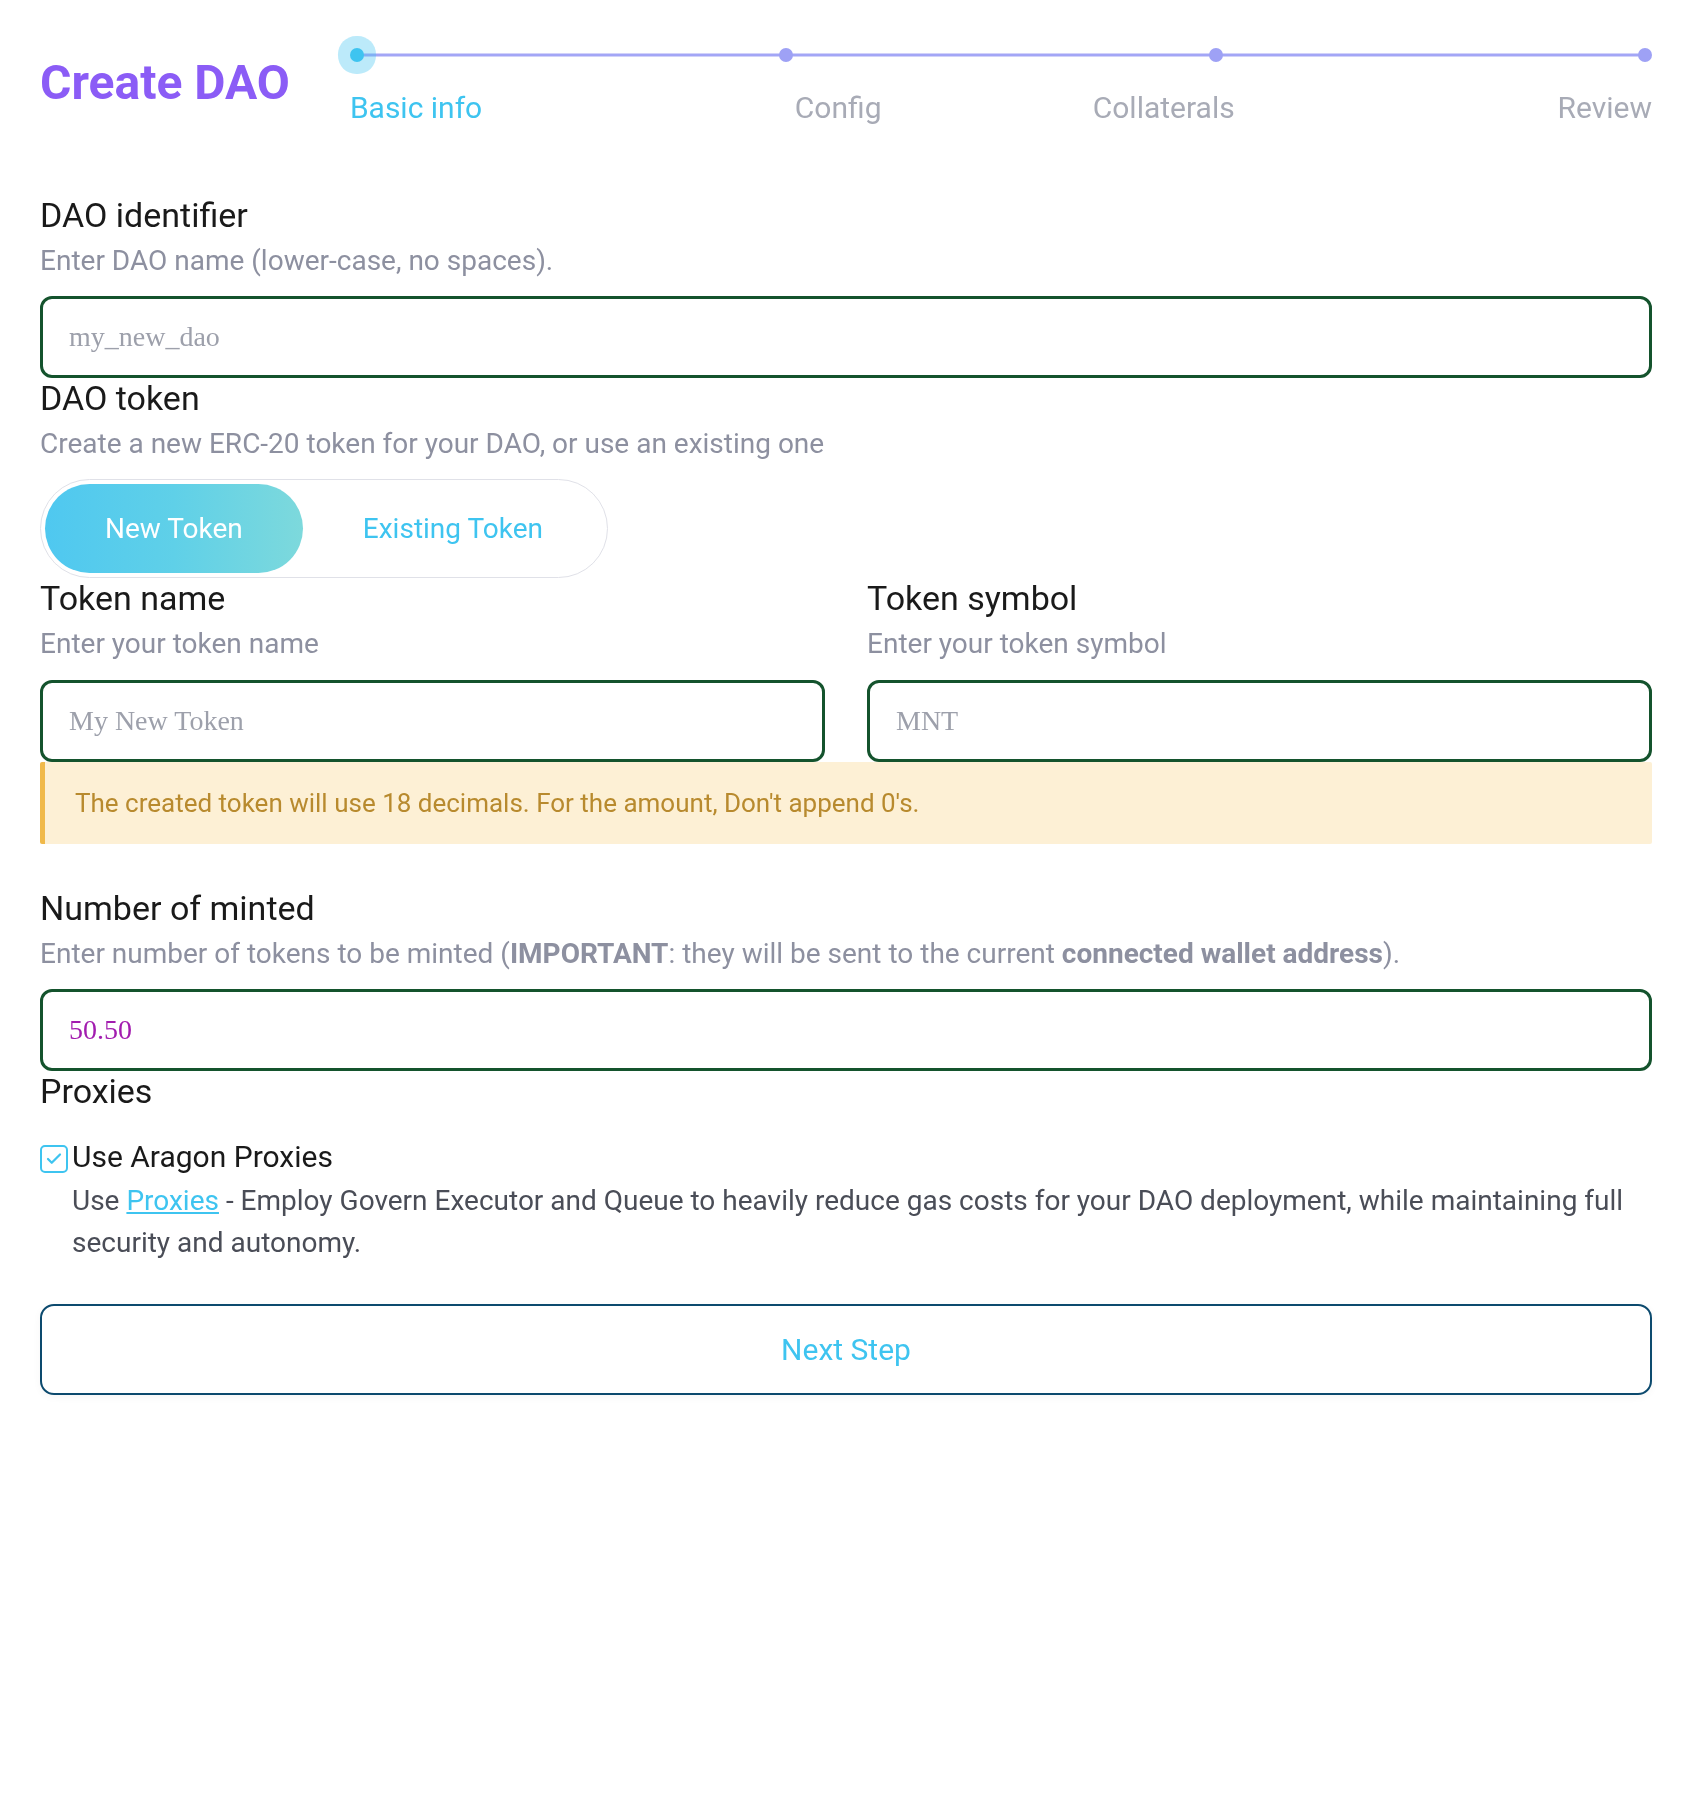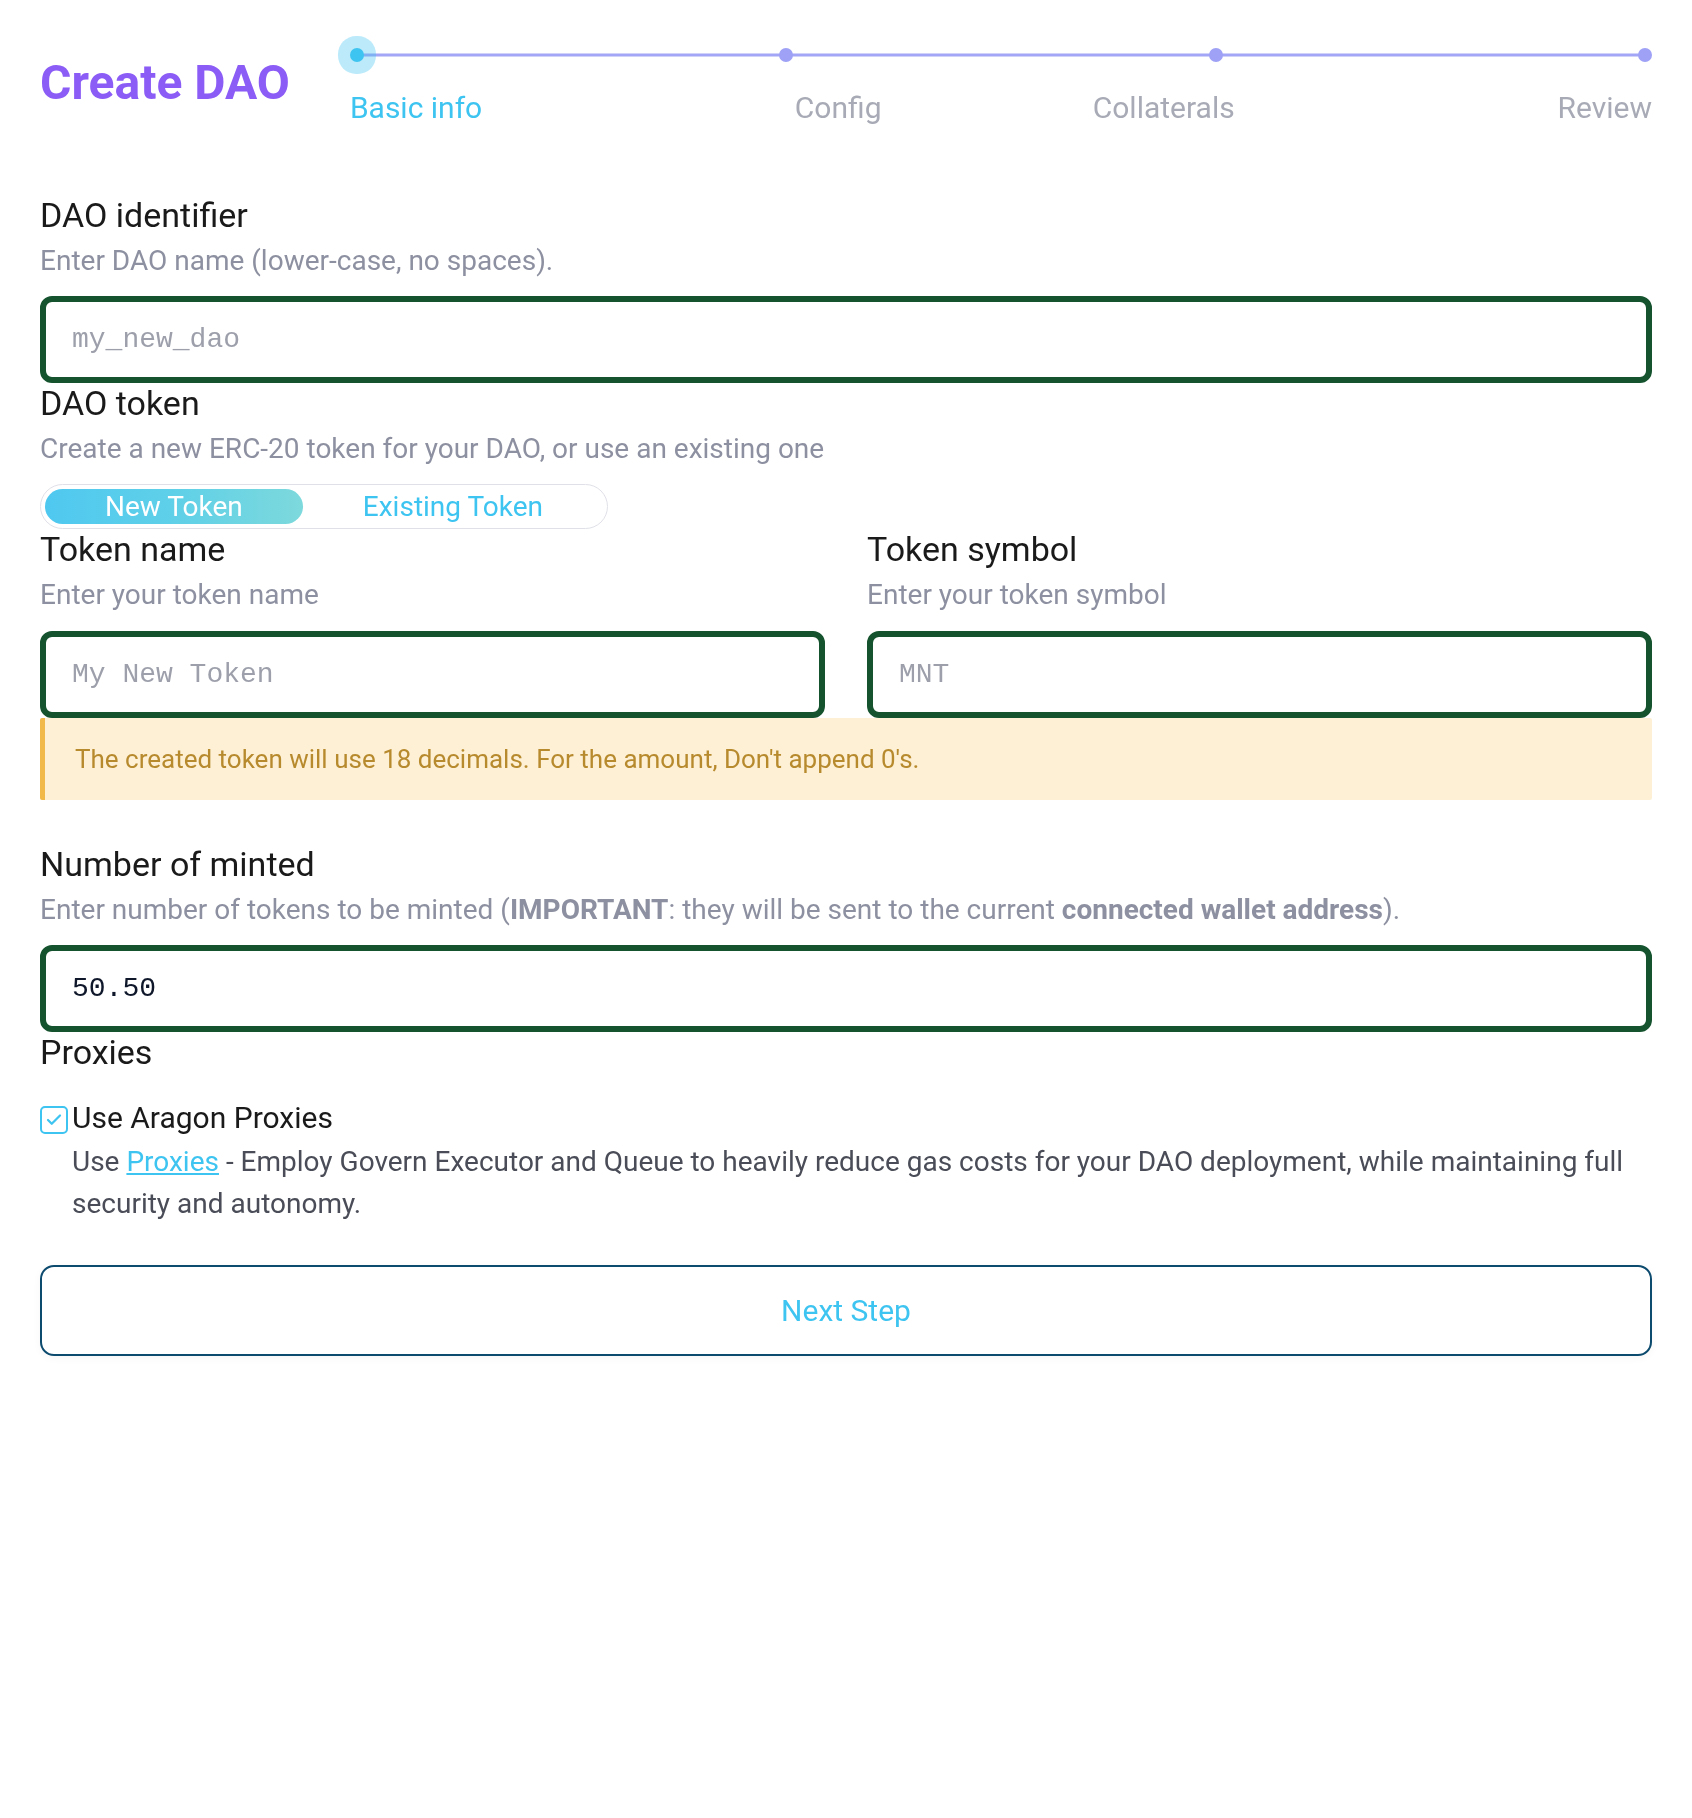"my_new_dao" .text-input { border: 6px solid #14532d -> 3px solid #14532d; color: #0f172a -> #a21caf; font-family: Liberation Mono, monospace -> Liberation Serif, serif }
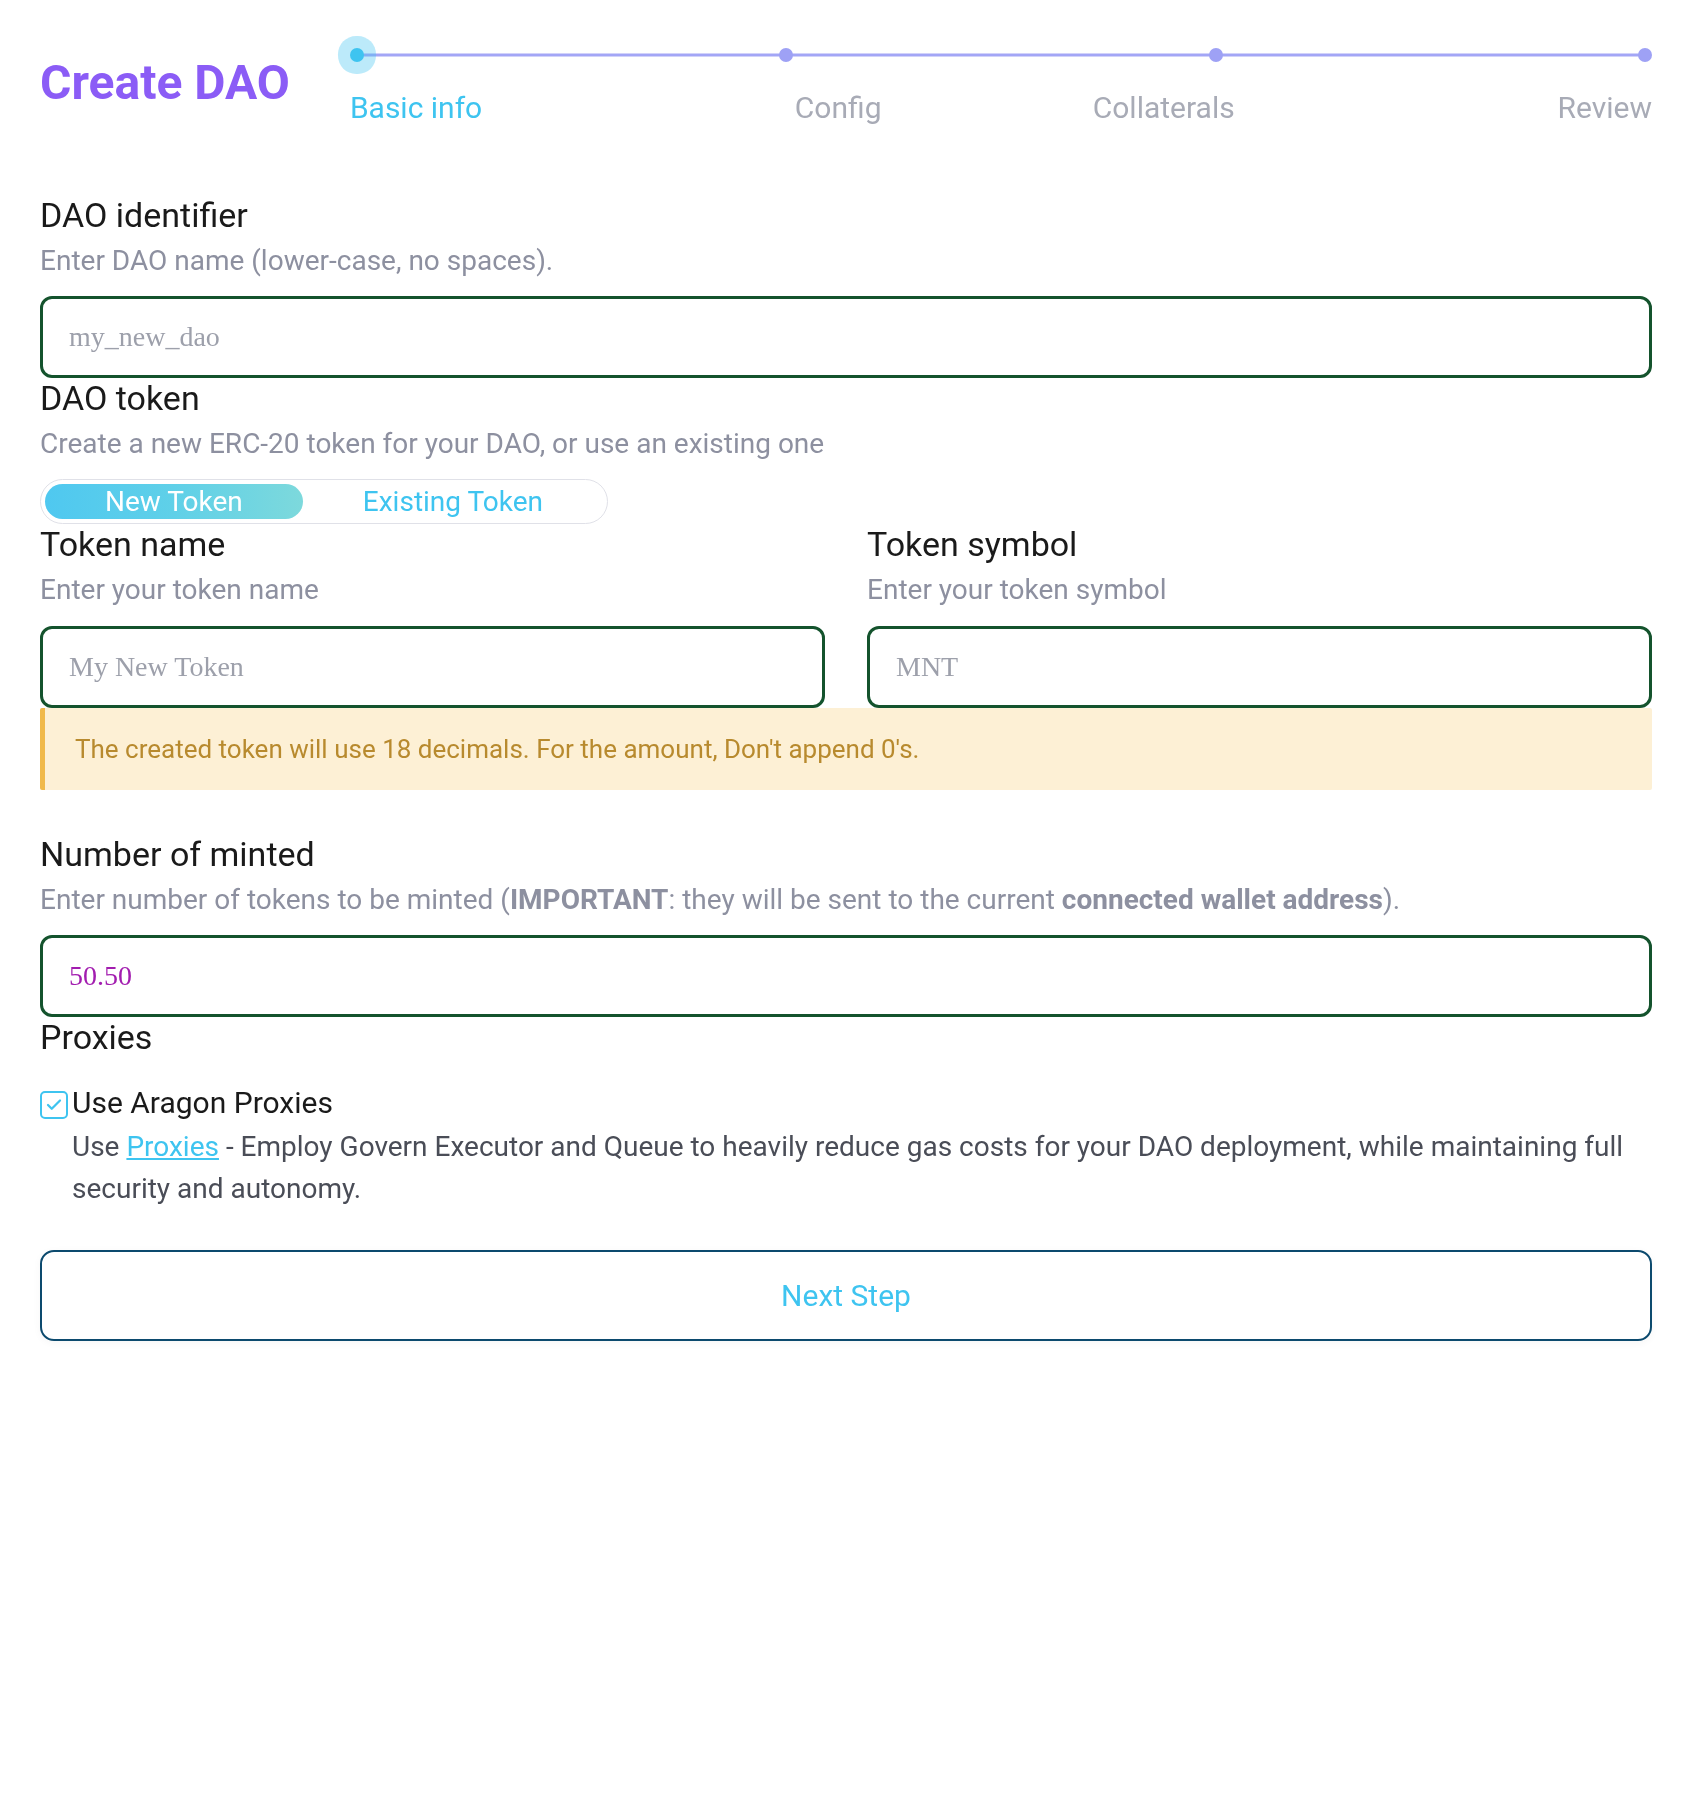"New Token" .toggle-btn { padding: 1px 60px -> 28px 60px }
